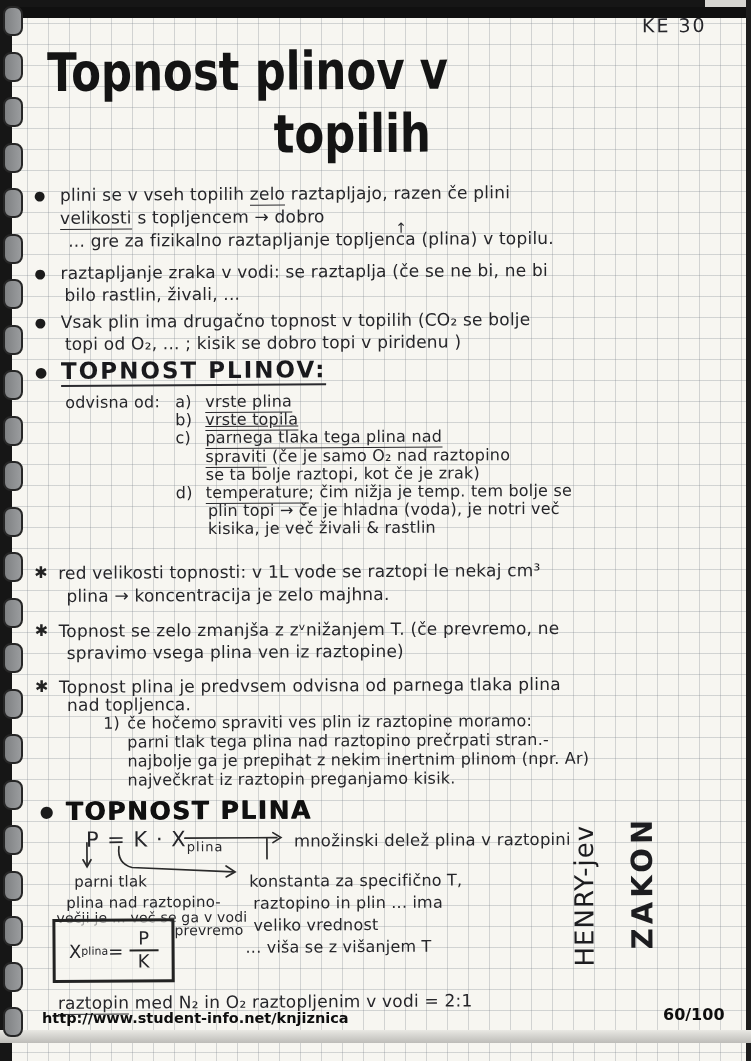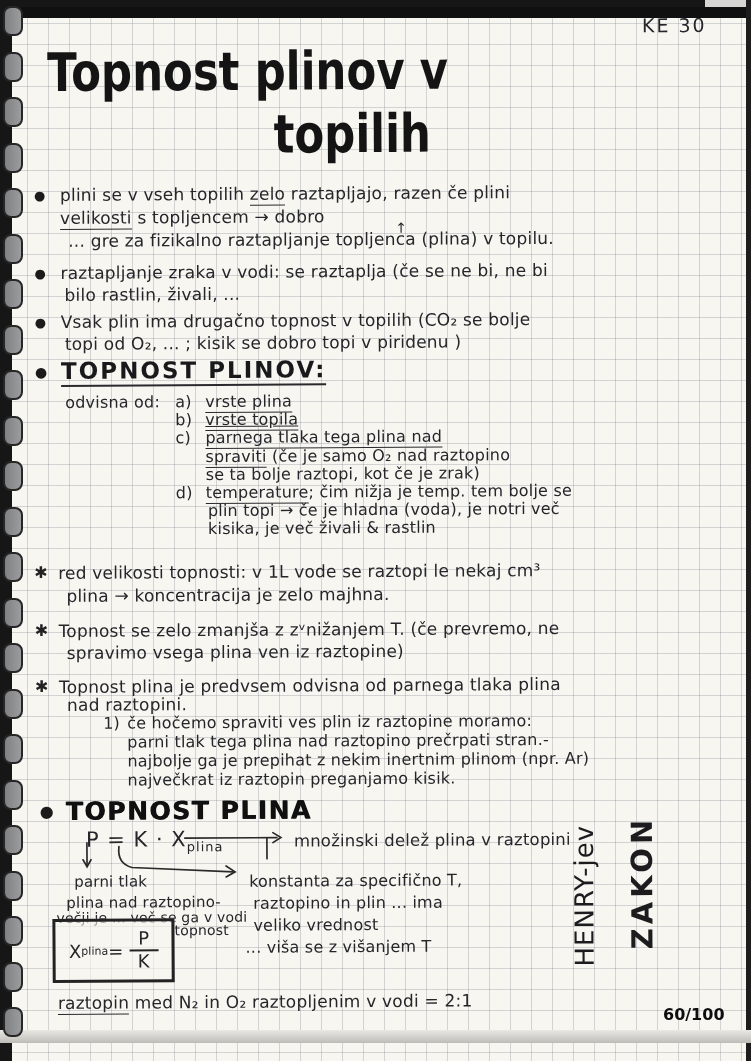"nad raztopini." div.line { text: raztopini -> topljenca }
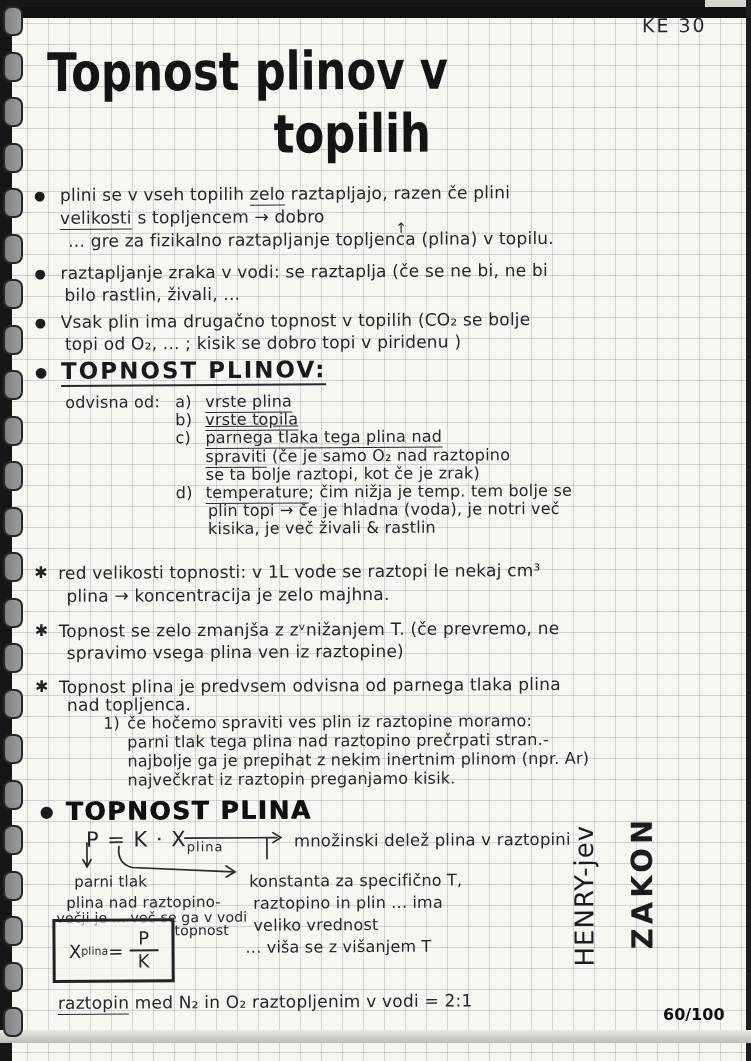"topnost" div.line { text: topnost -> prevremo }
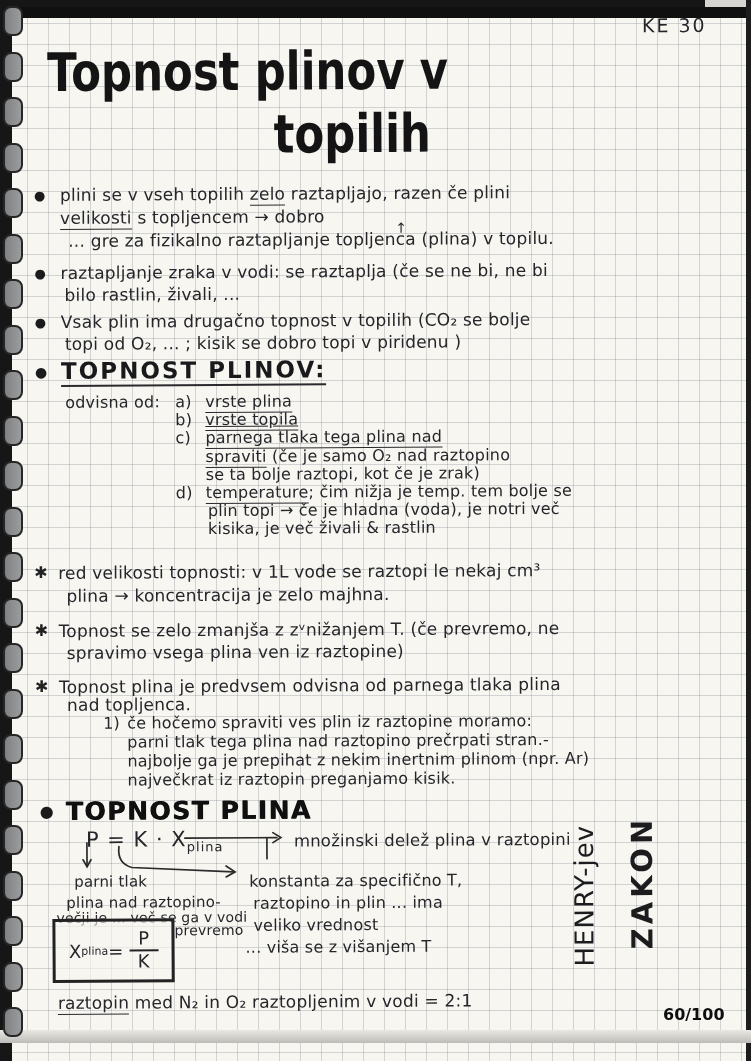"http://www.student-info.net/knjiznica" div.footer-url { html: none -> <div>http://www.student-info.net/knjiznica</div> }
